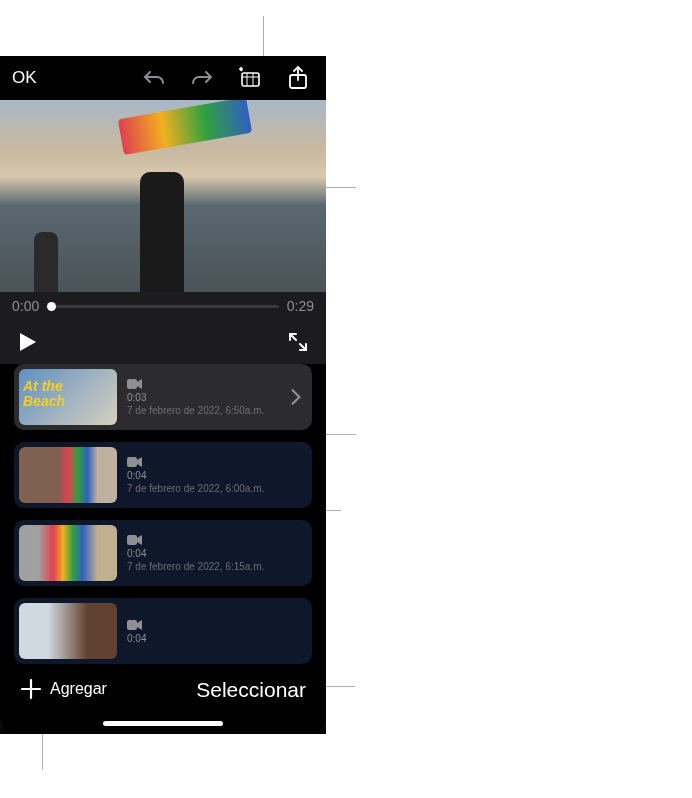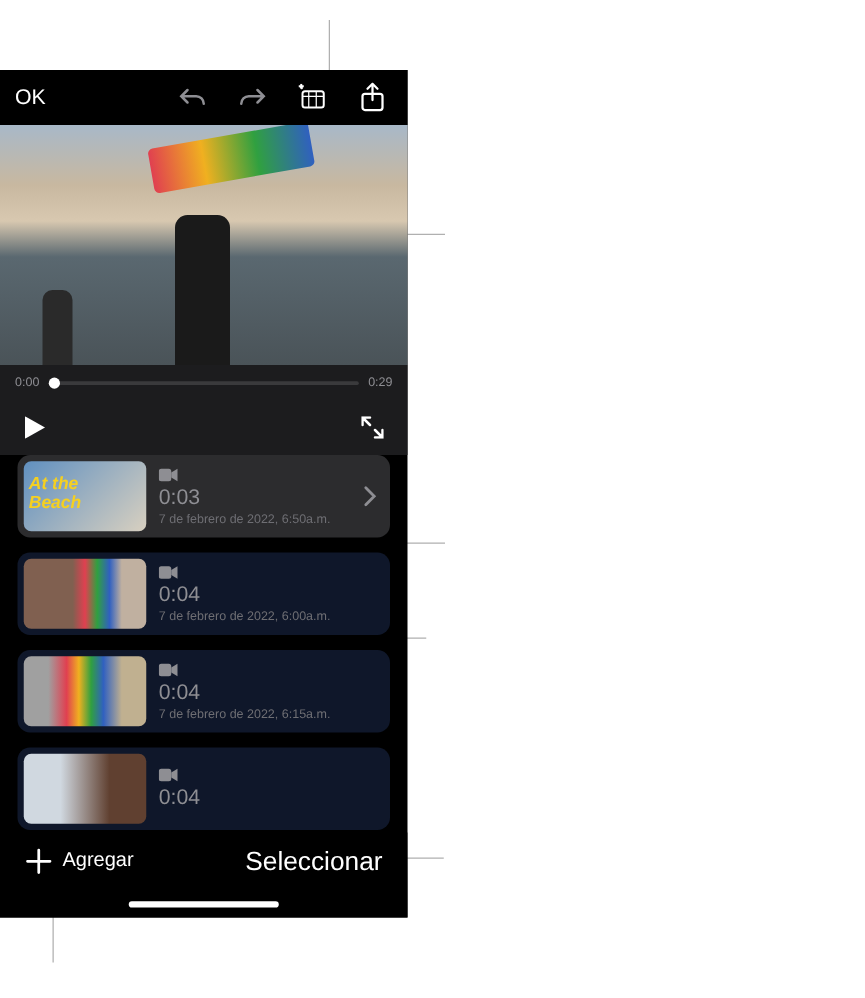"OK" .phone-screen { border-radius: none -> 17px }
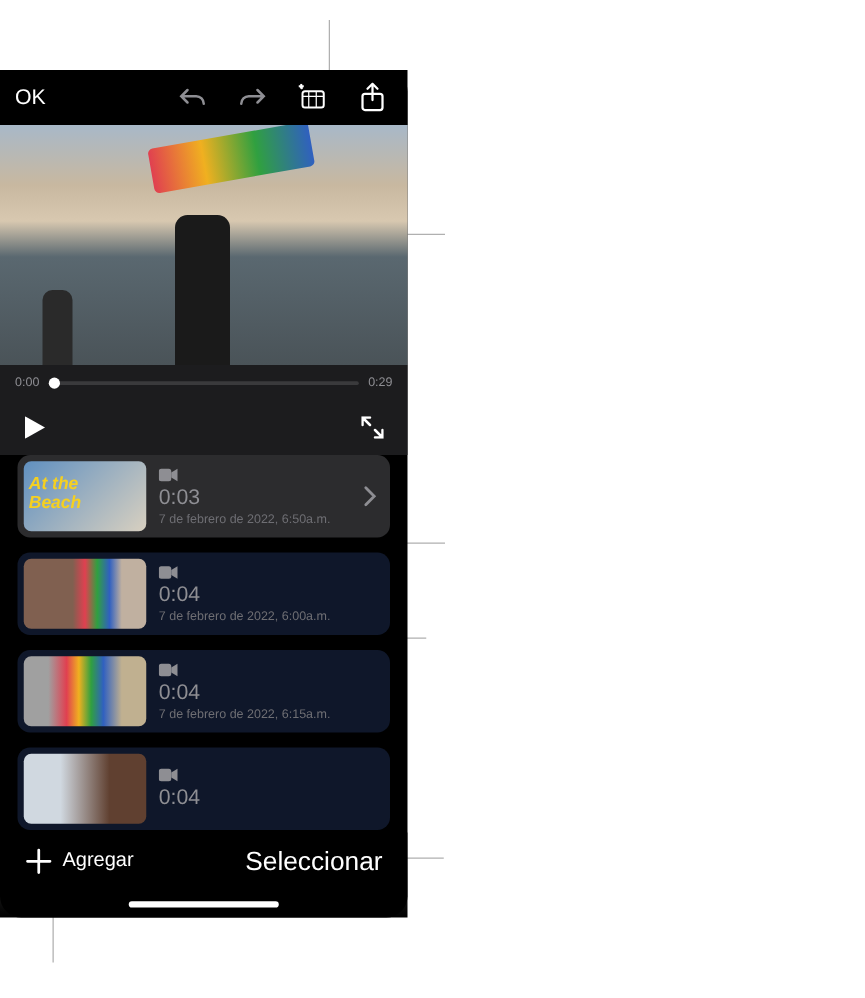"0:00" .time-text { font-size: 10px -> 14px }
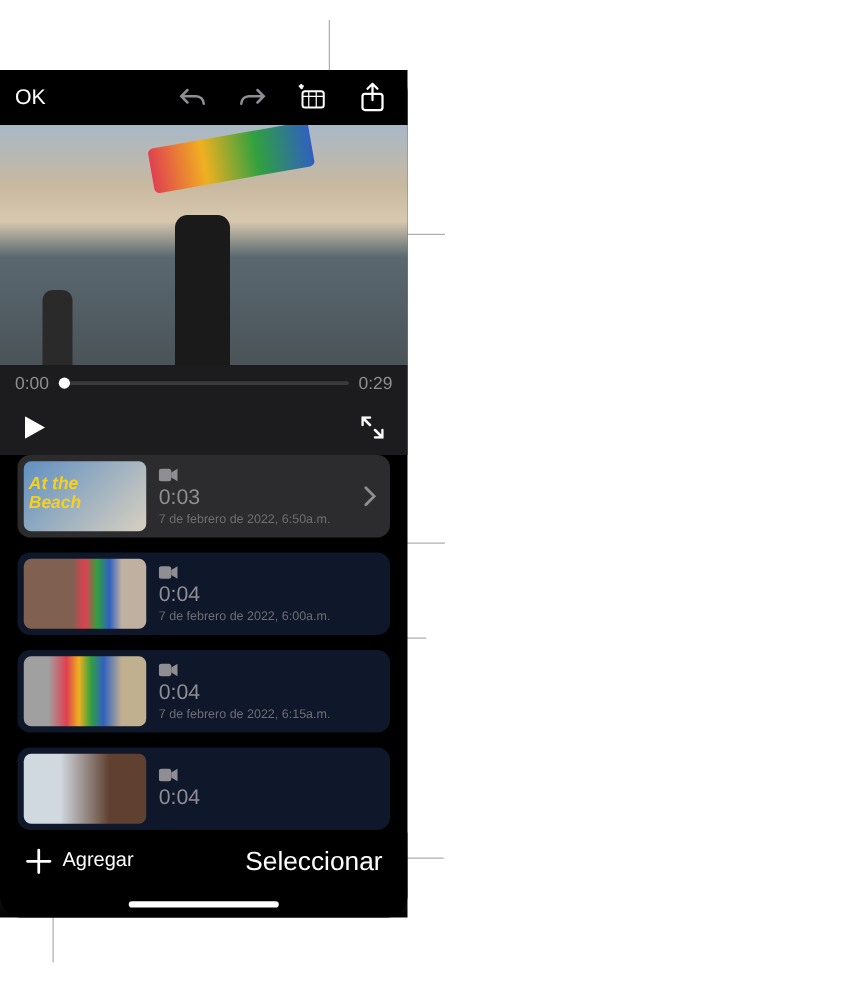"0:03" .clip-dur { font-size: 17px -> 10px }
